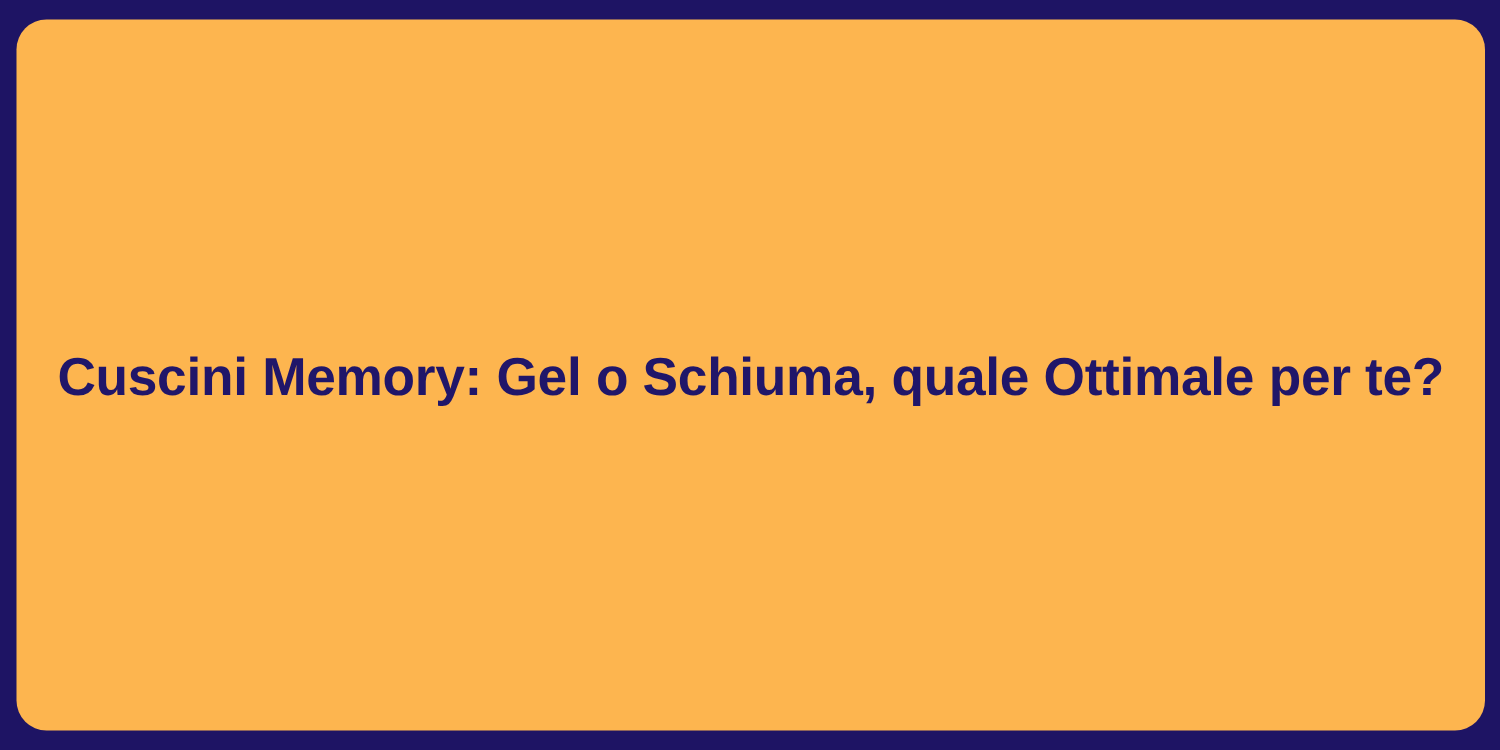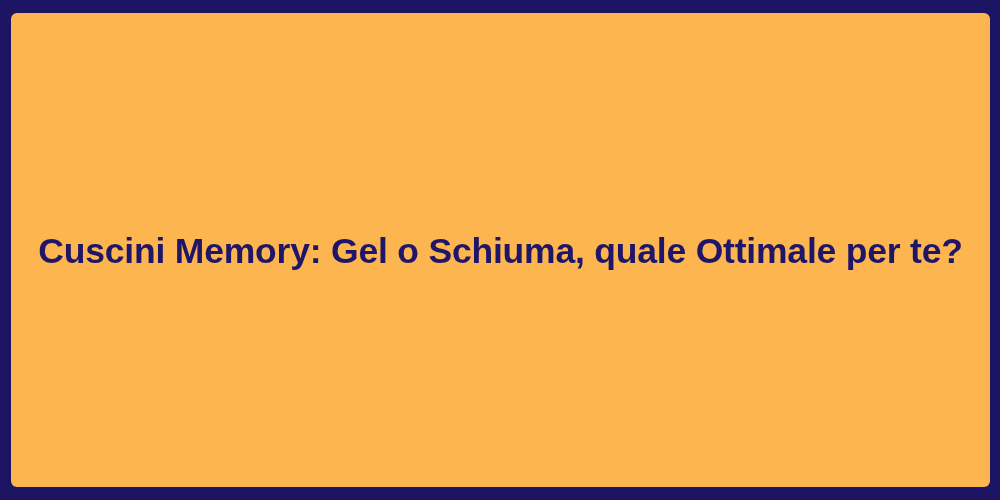"Cuscini Memory: Gel o Schiuma," .card { border-radius: 6px -> 20px }
